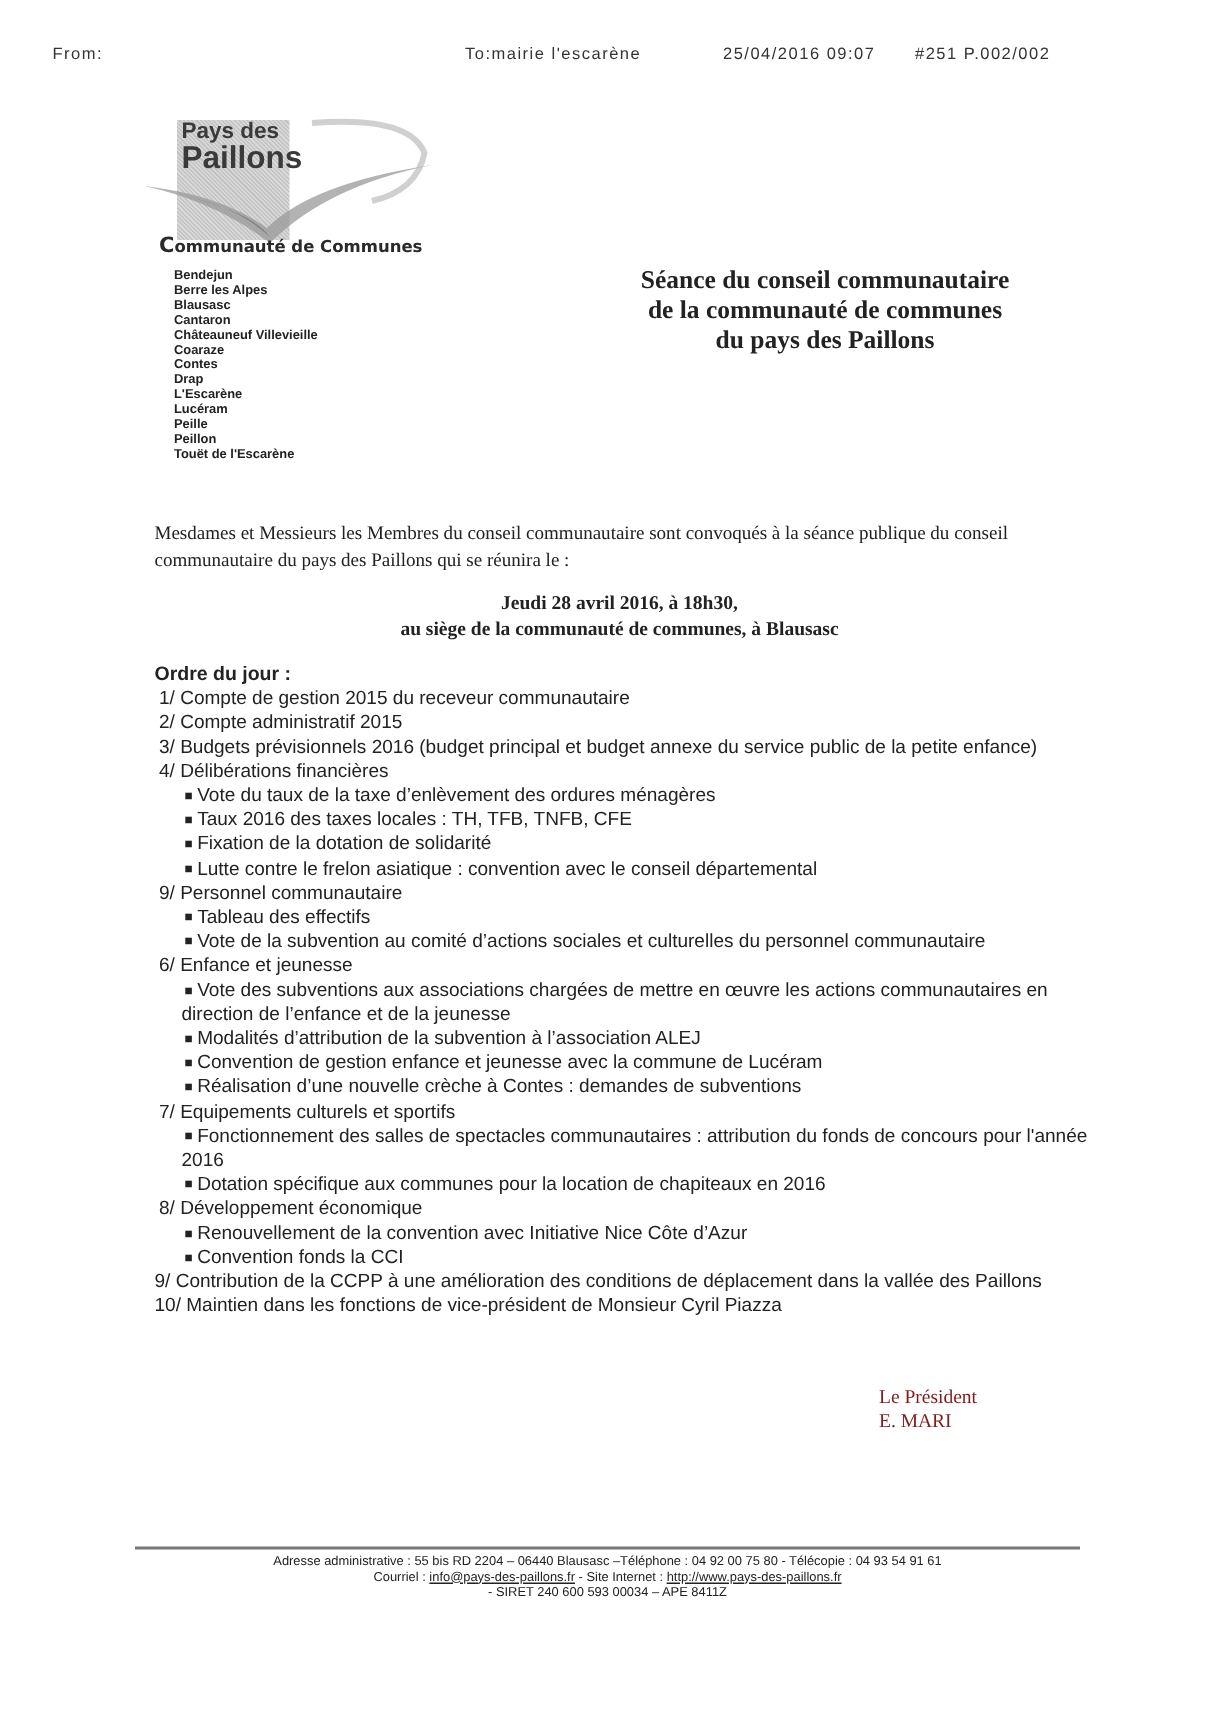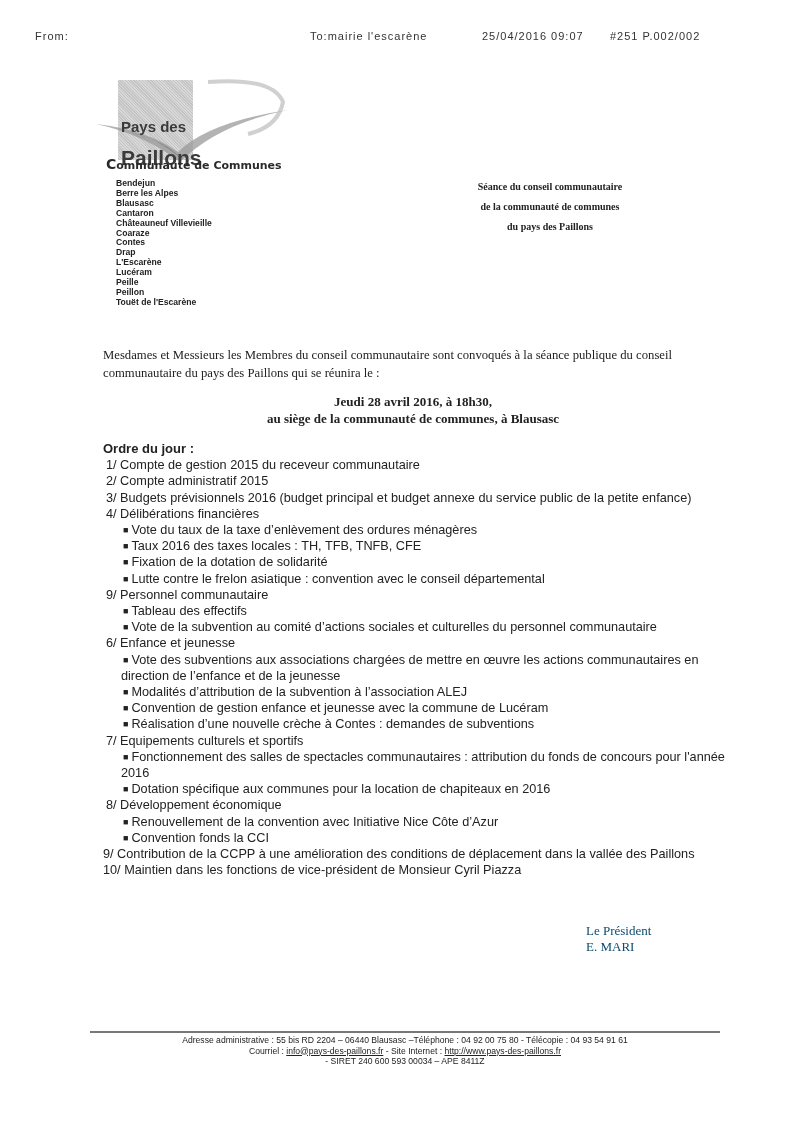"Pays des" .logo-t1 { margin-top: 39px -> none }
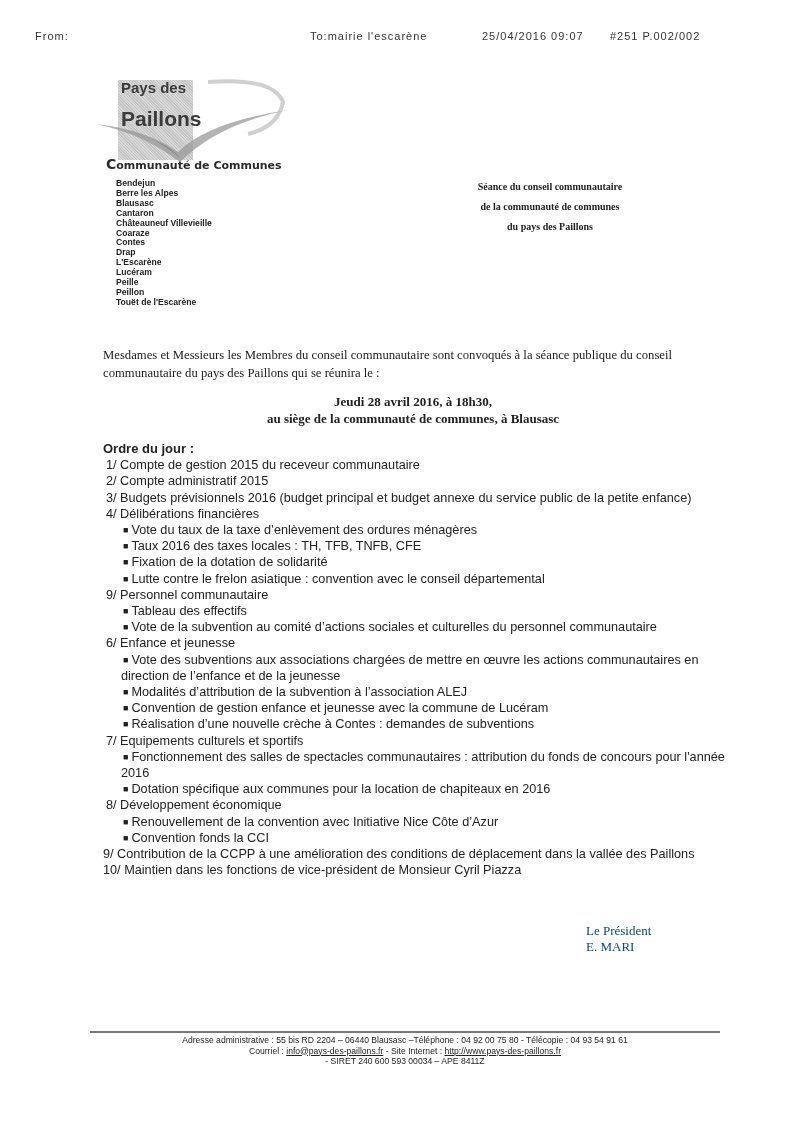"Paillons" .logo-t2 { margin-top: 13px -> 0px }
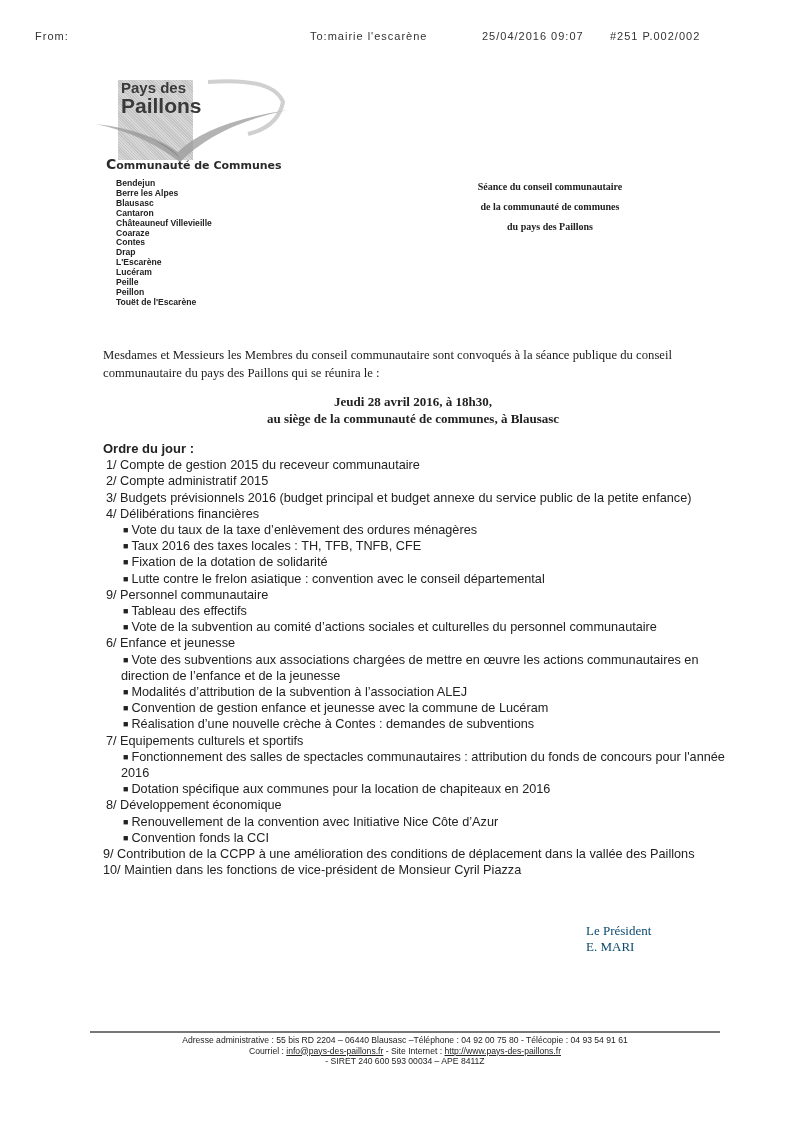"Séance du conseil communautaire" .seance-title { font-size: 10px -> 17px }
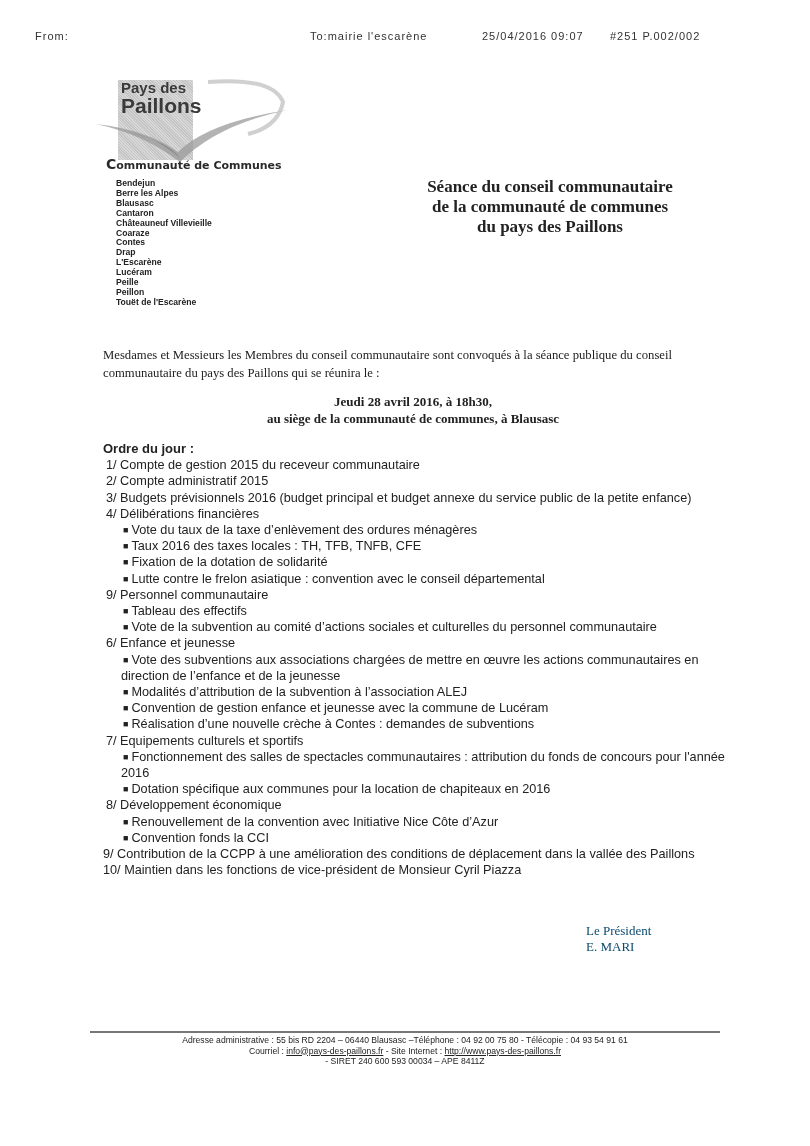"Le Président" .sign { color: #0c4a6e -> #7f1d1d }
